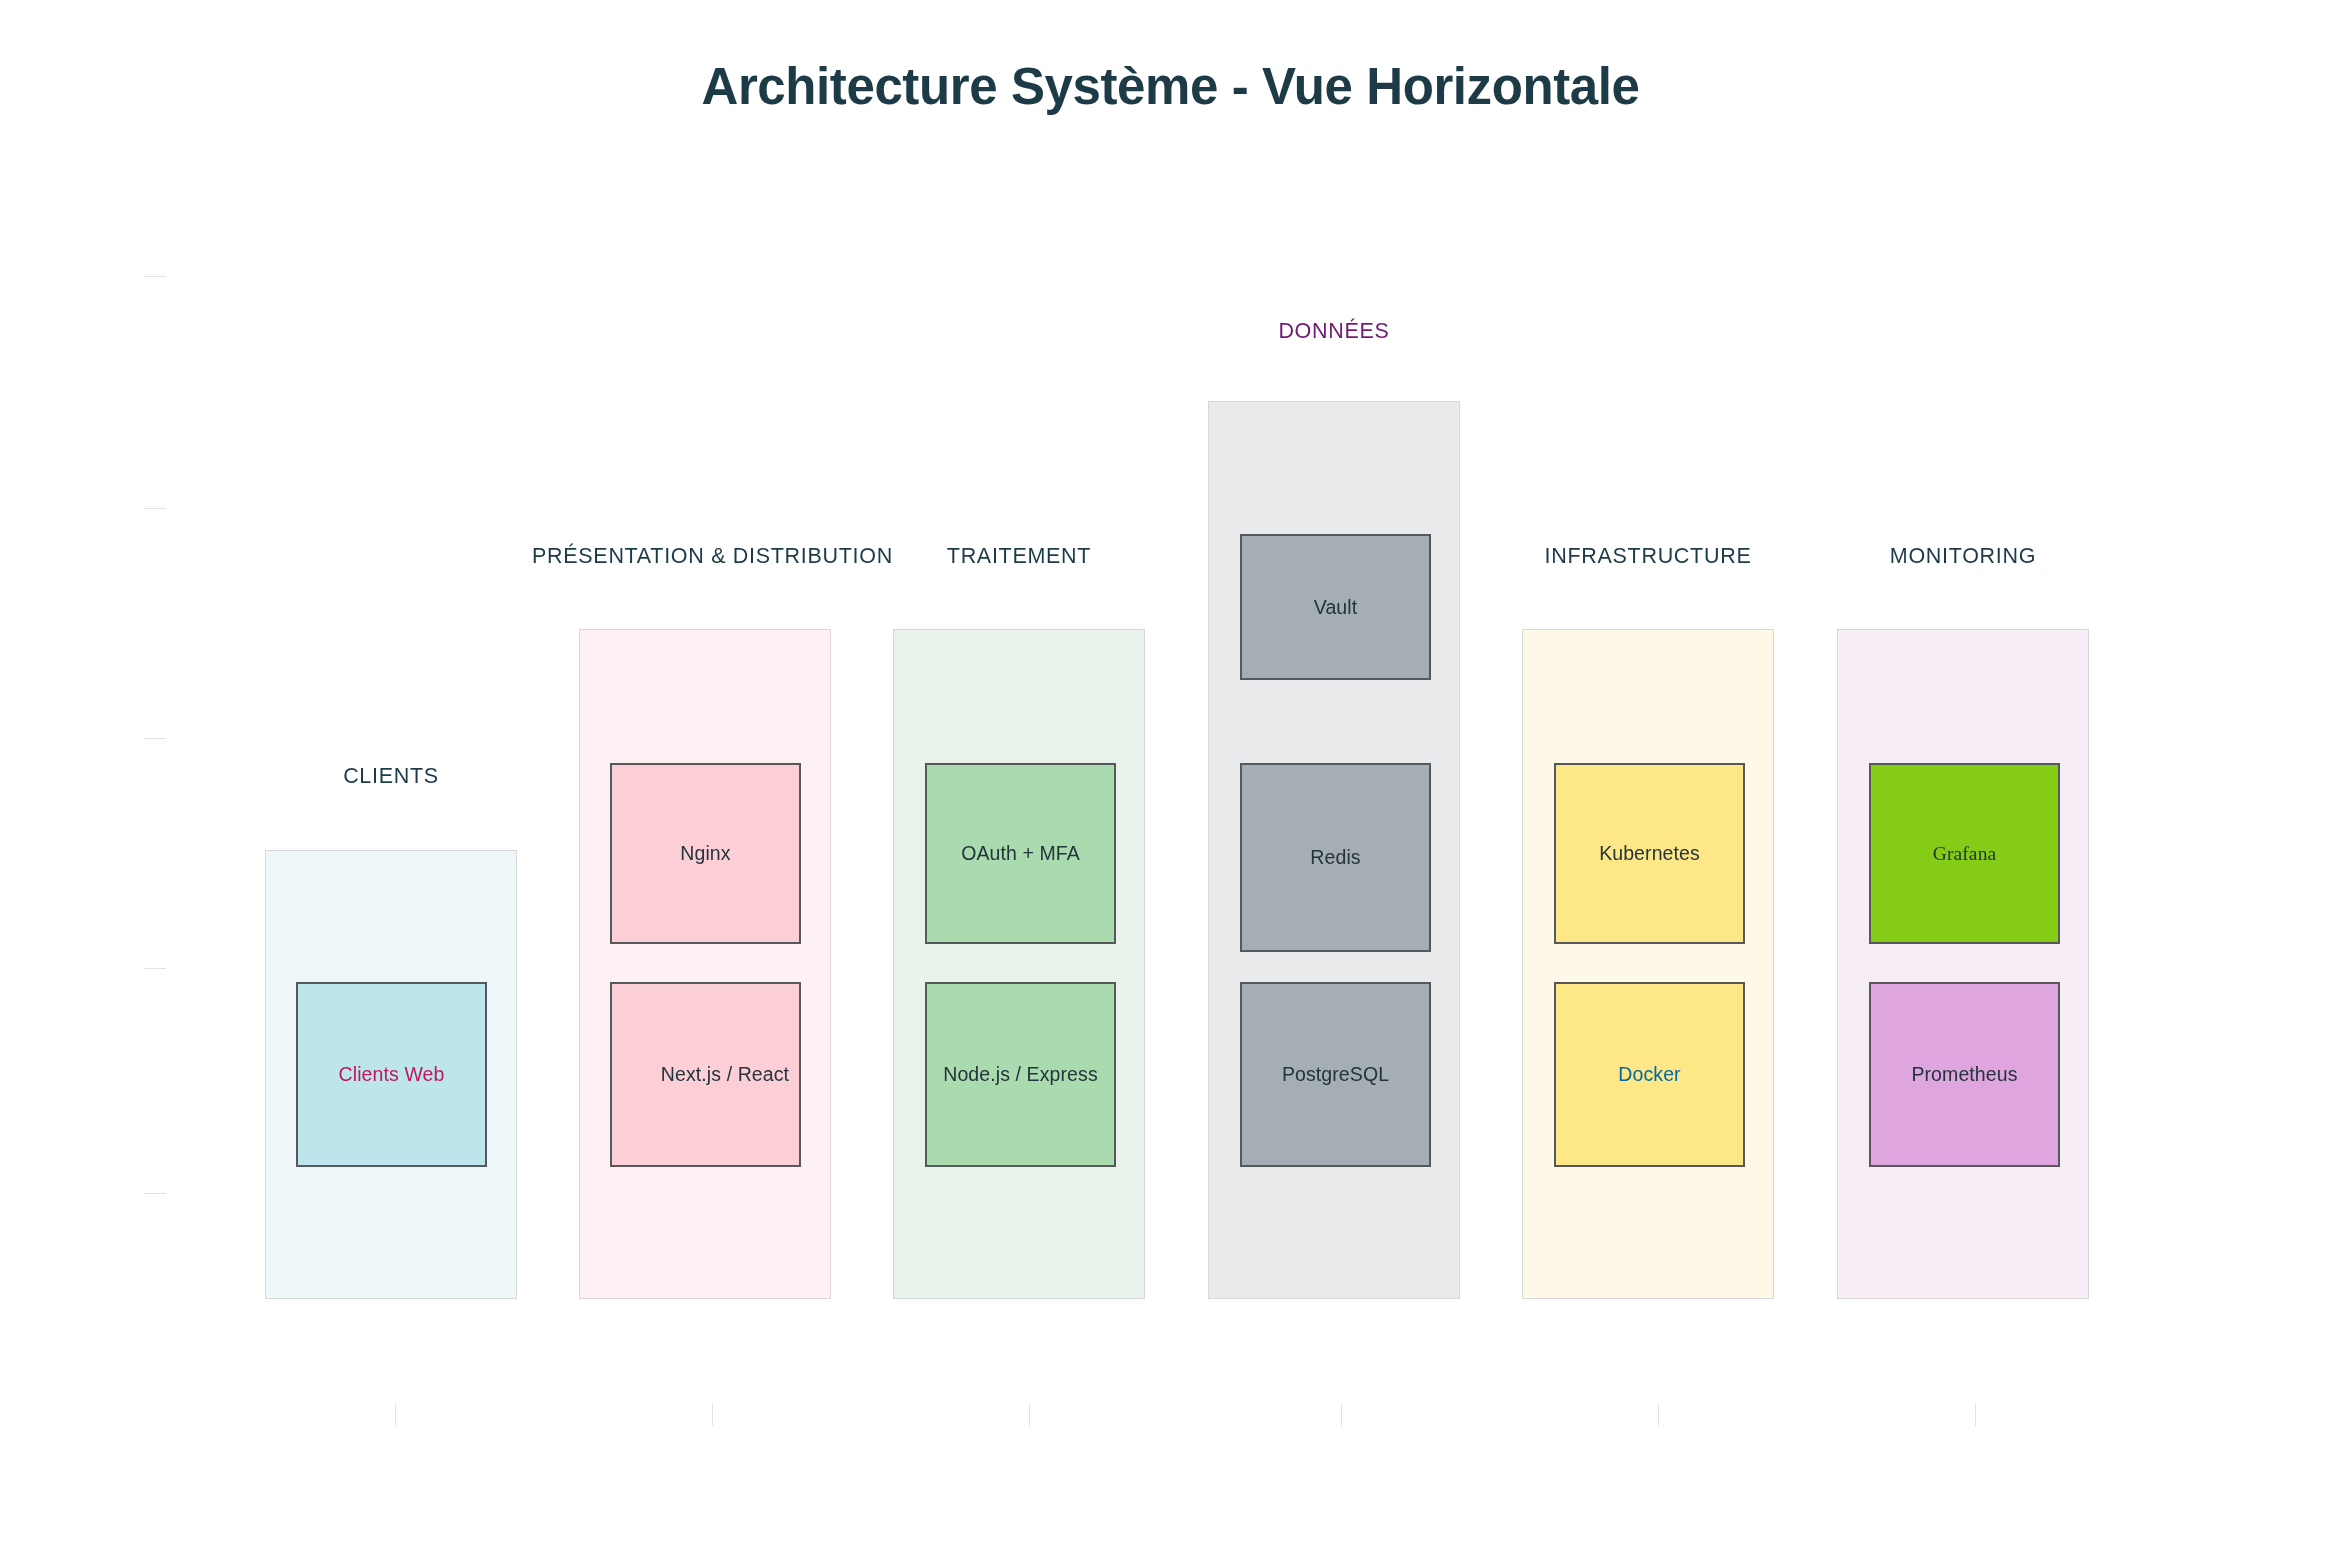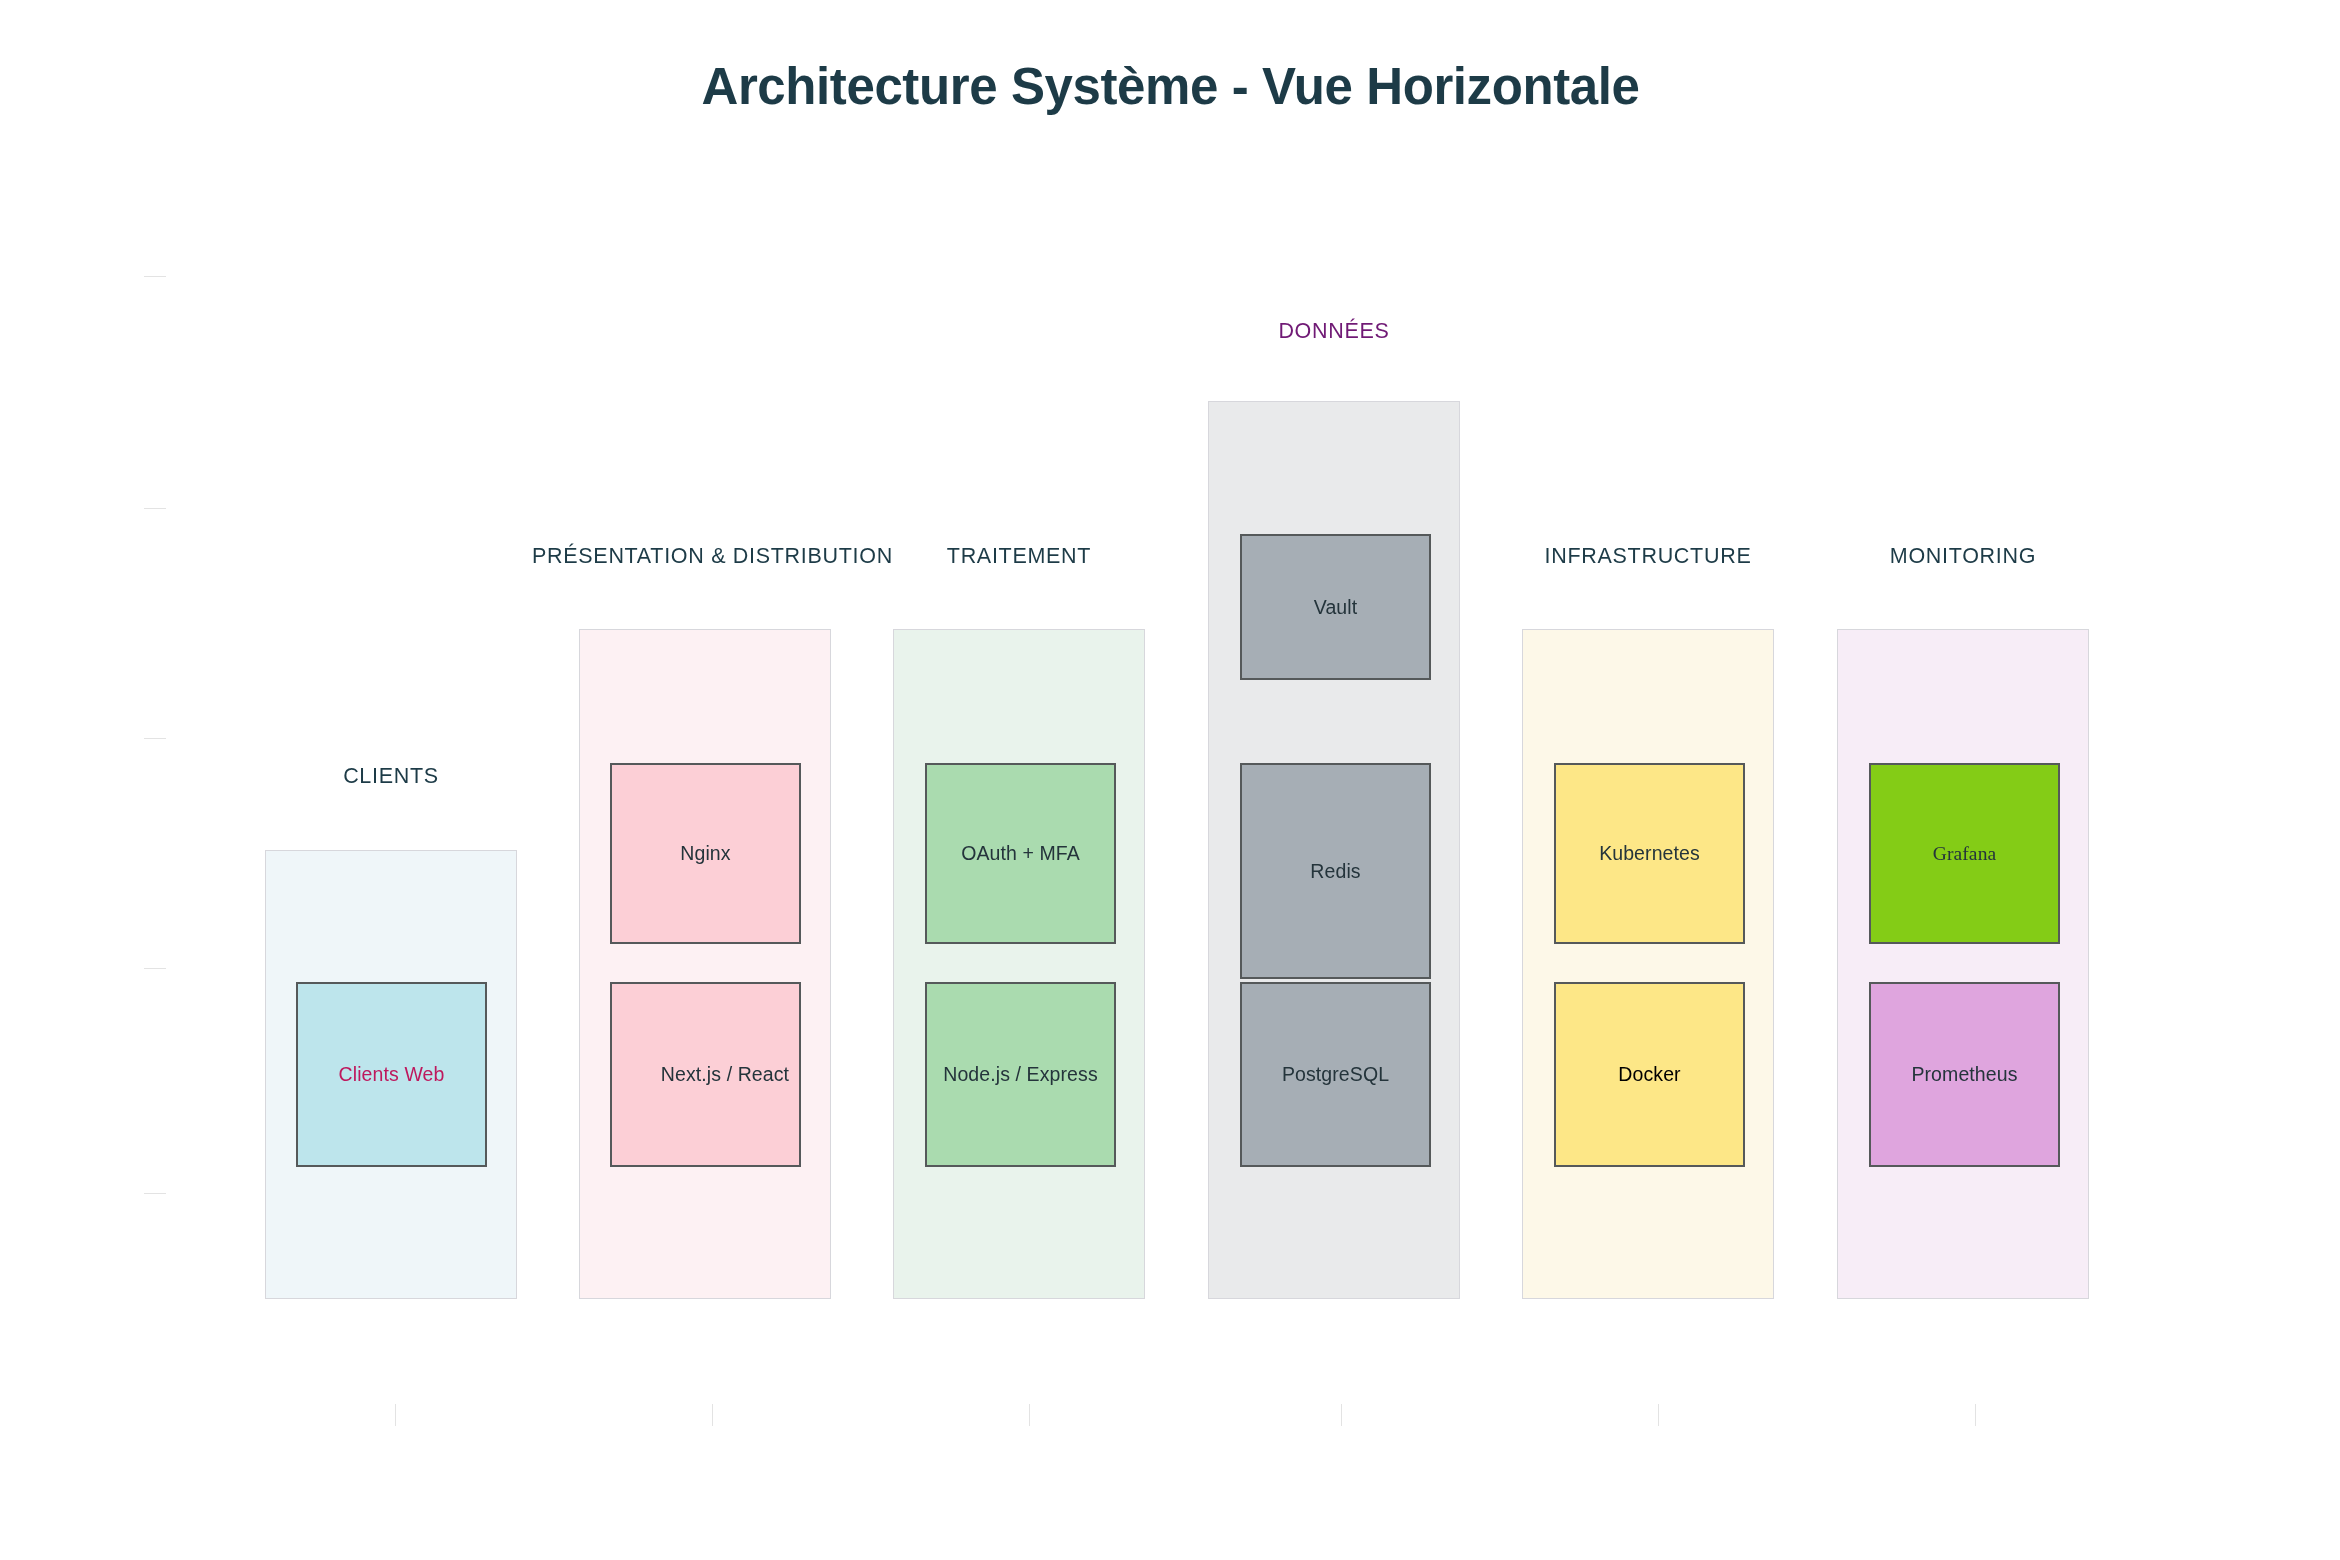"Redis" div.node-box { height: 216px -> 189px }
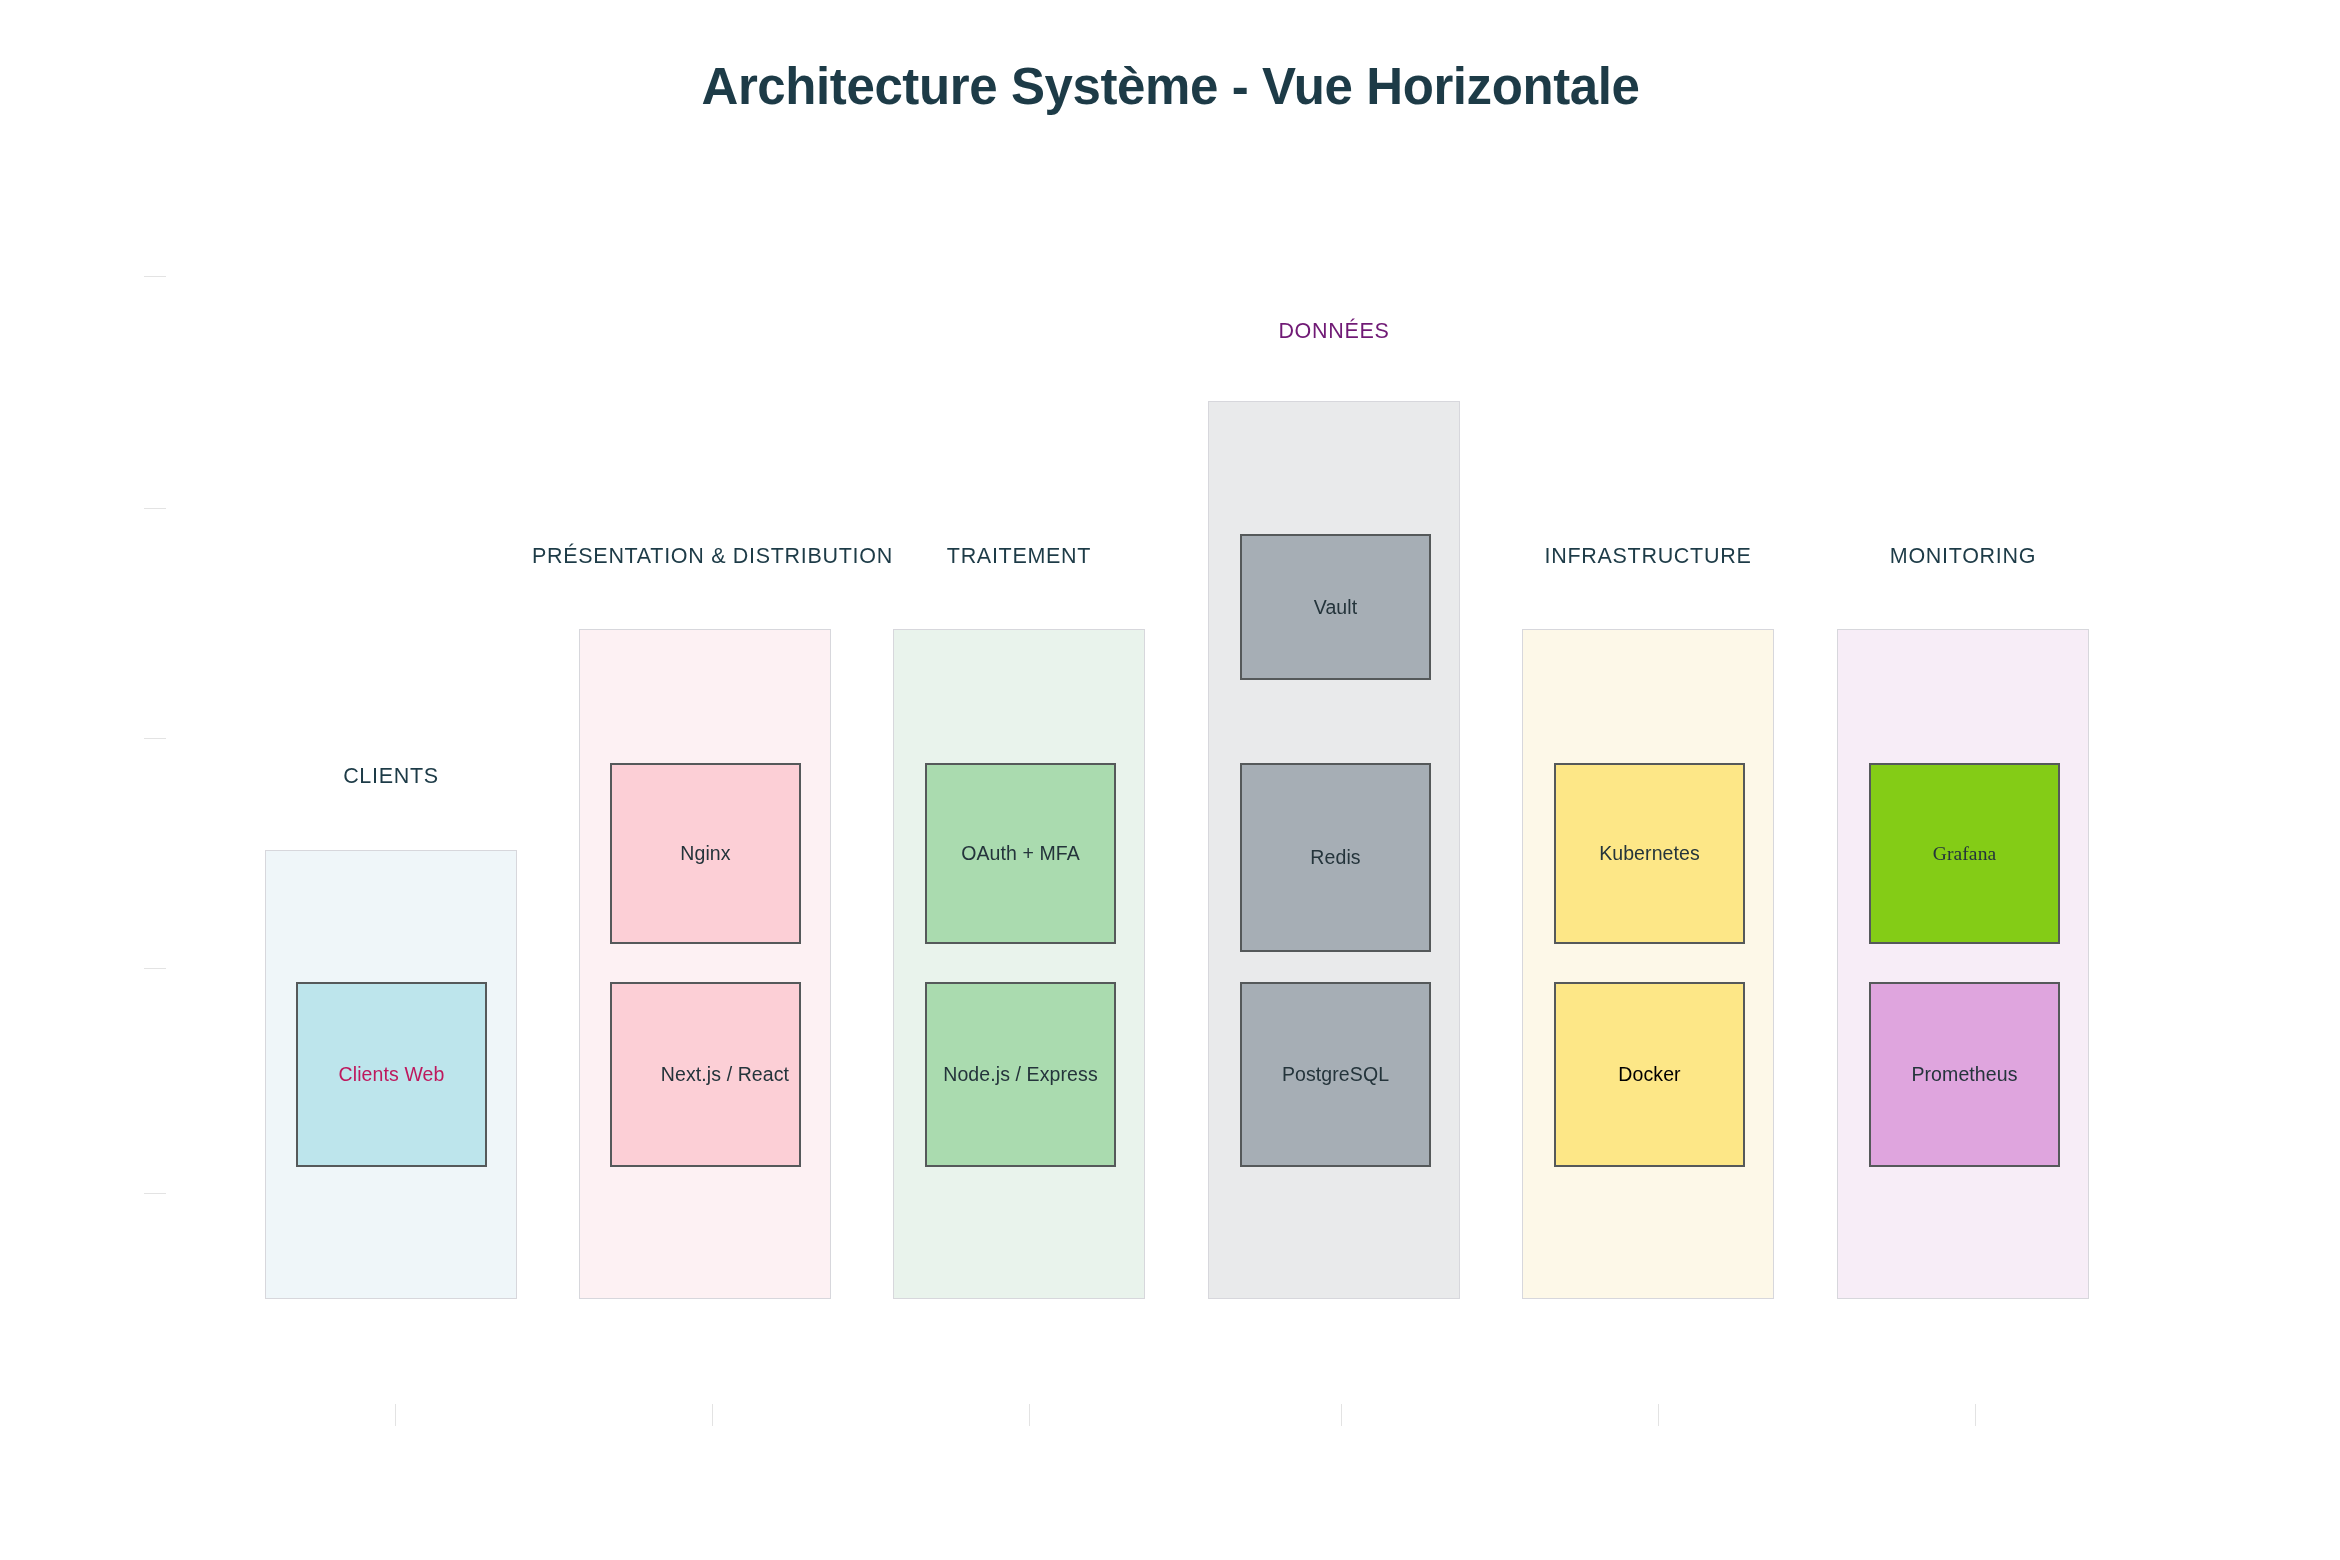"Docker" span.node-label { color: #000000 -> #0369a1 }
